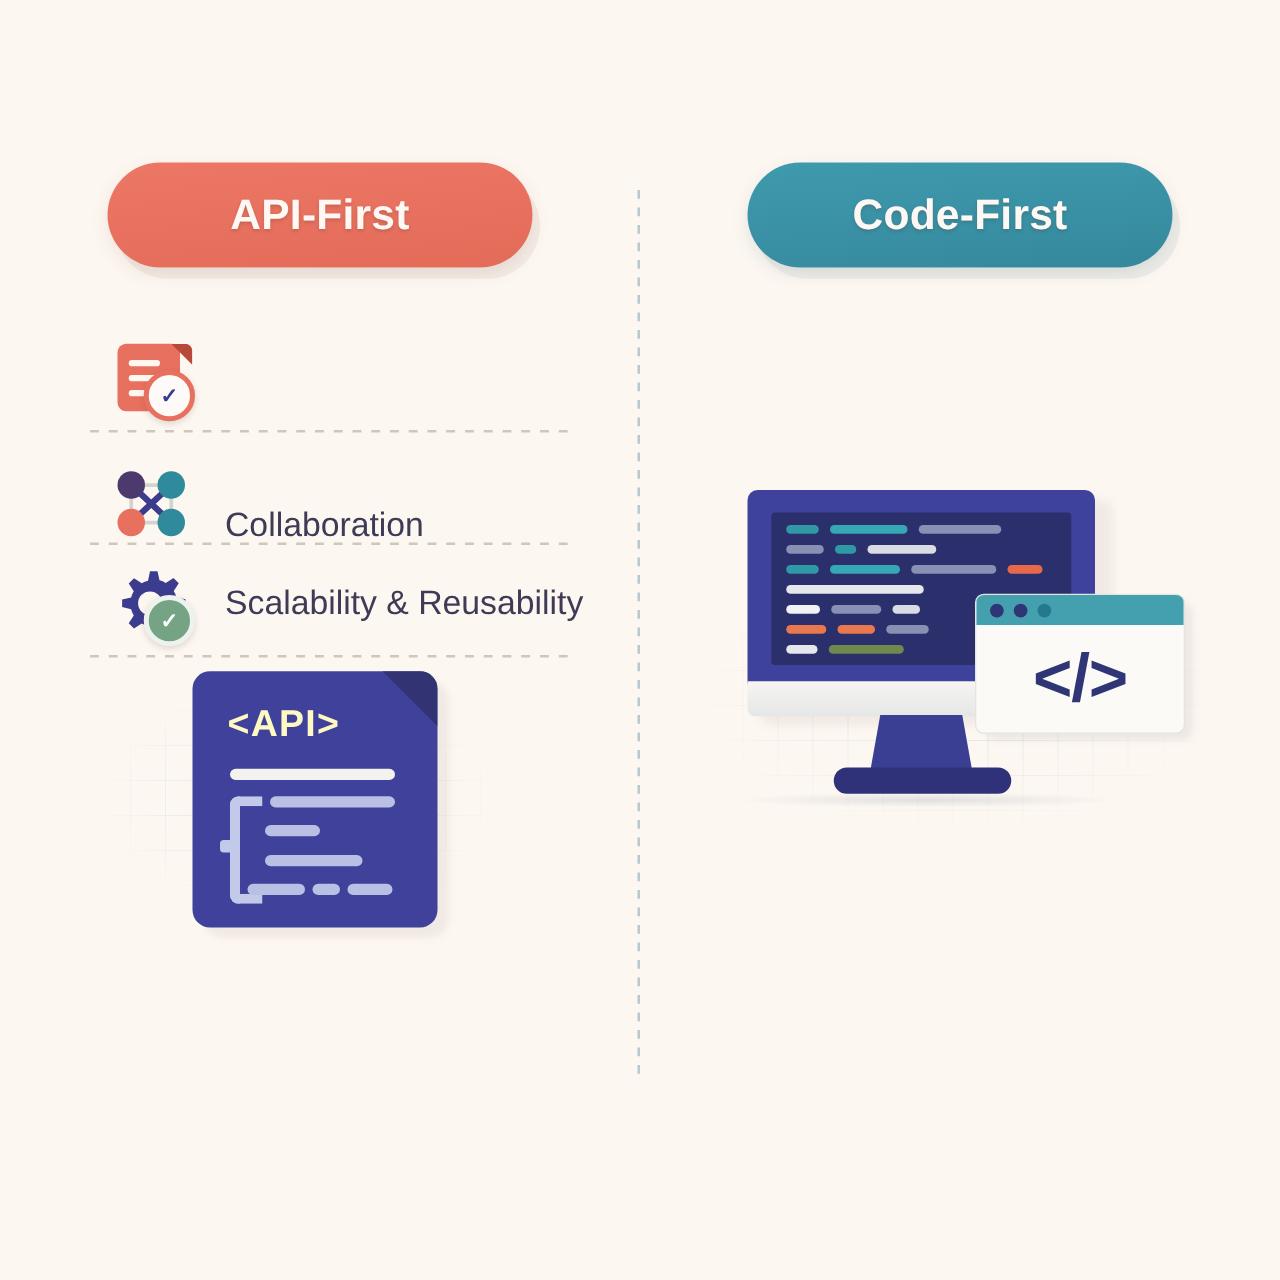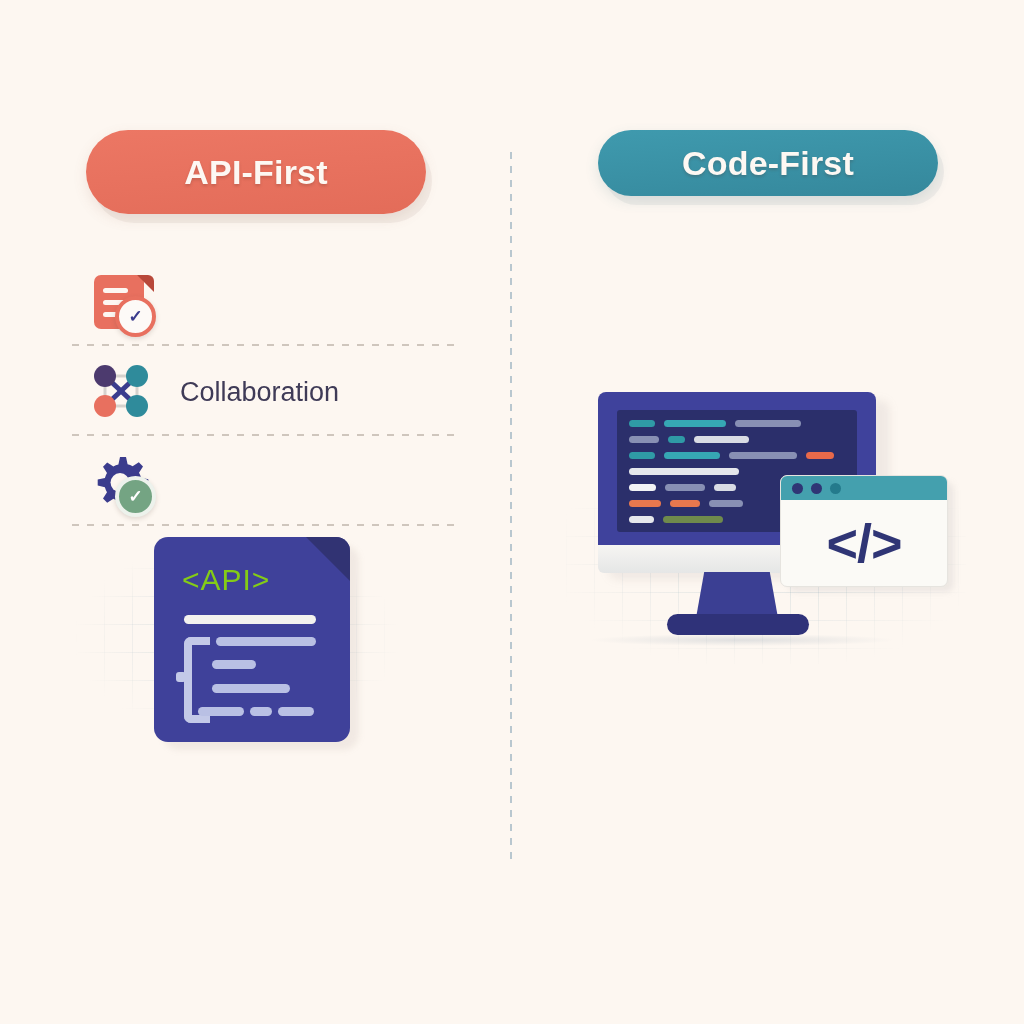"Code-First" #pill-code { height: 66px -> 84px }
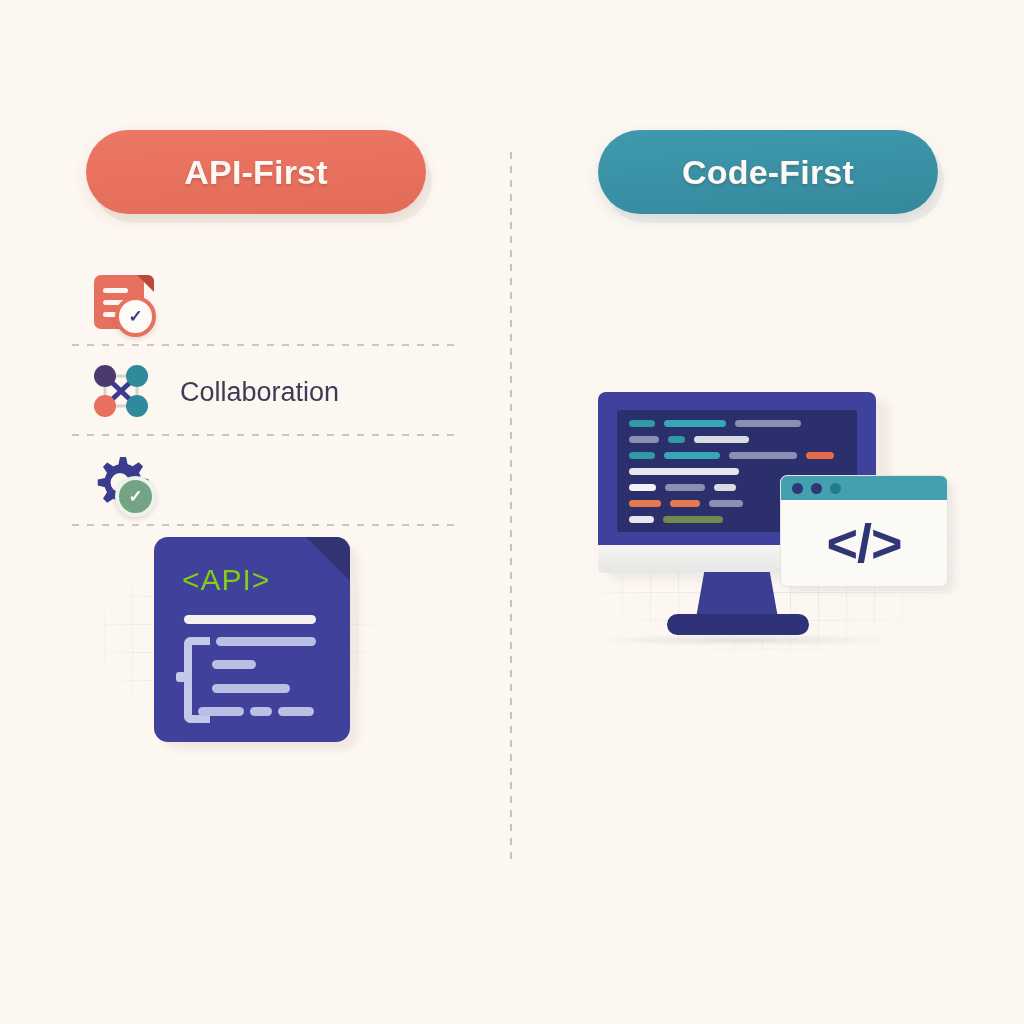"Collaboration" #feature-1 { align-items: none -> flex-end }
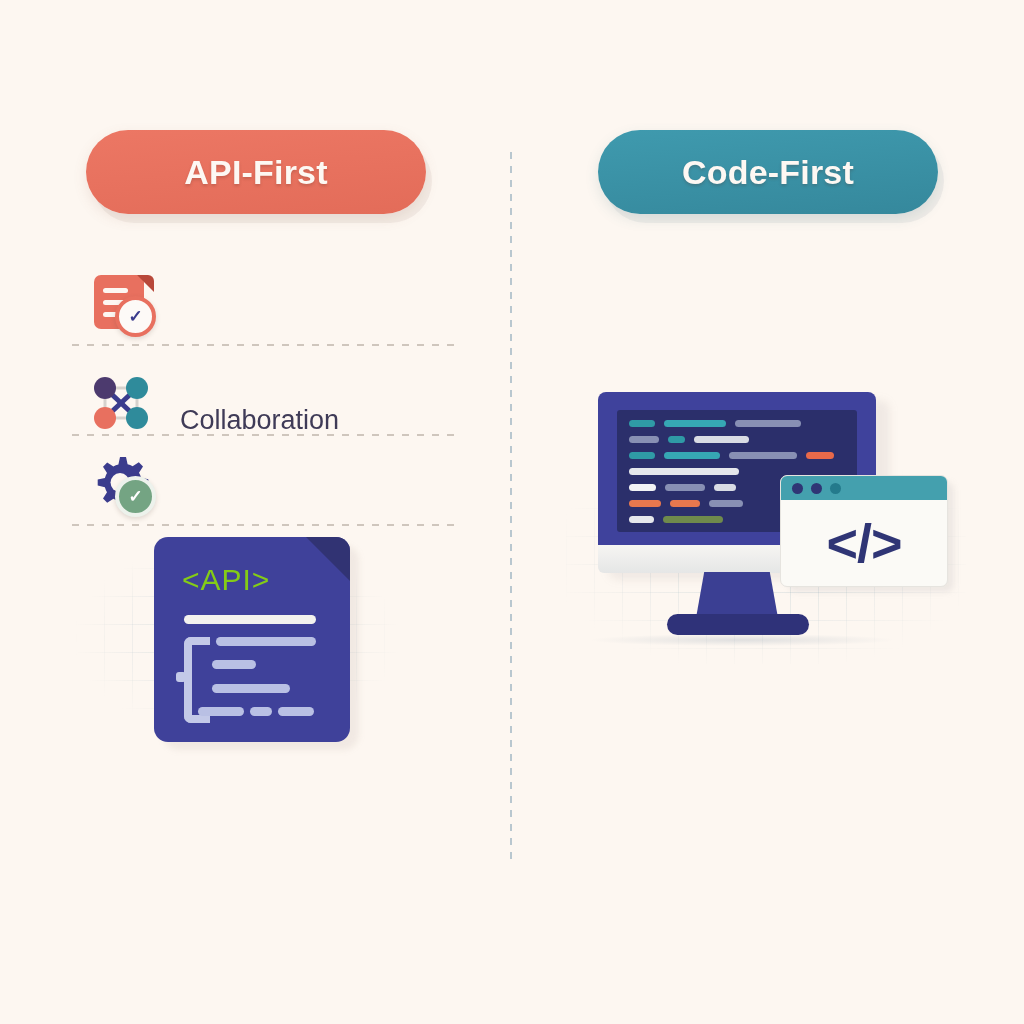"Scalability & Reusability" div.feature-label { html: none -> <div>Scalability &amp; Reusability</div> }
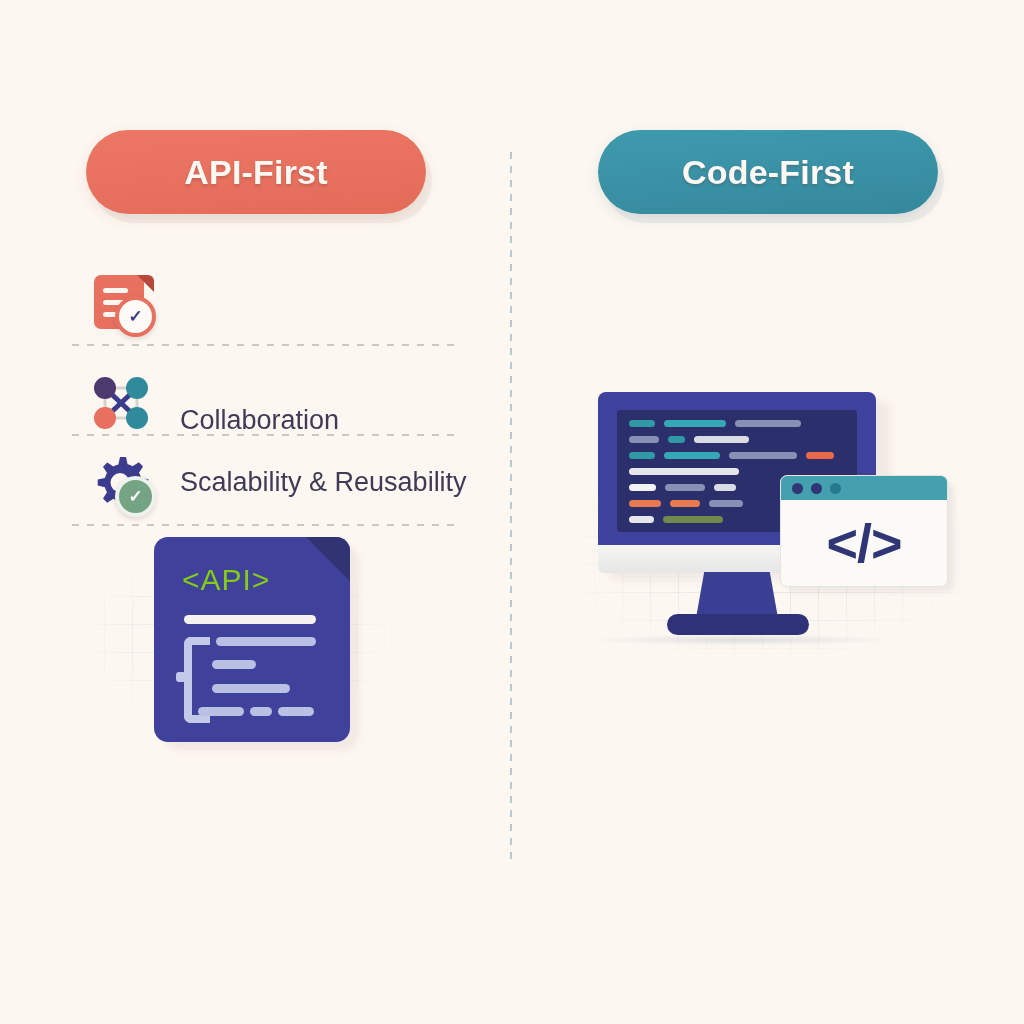"<API>" #api-card-title { color: #84cc16 -> #fef9c3; font-weight: normal -> bold }
